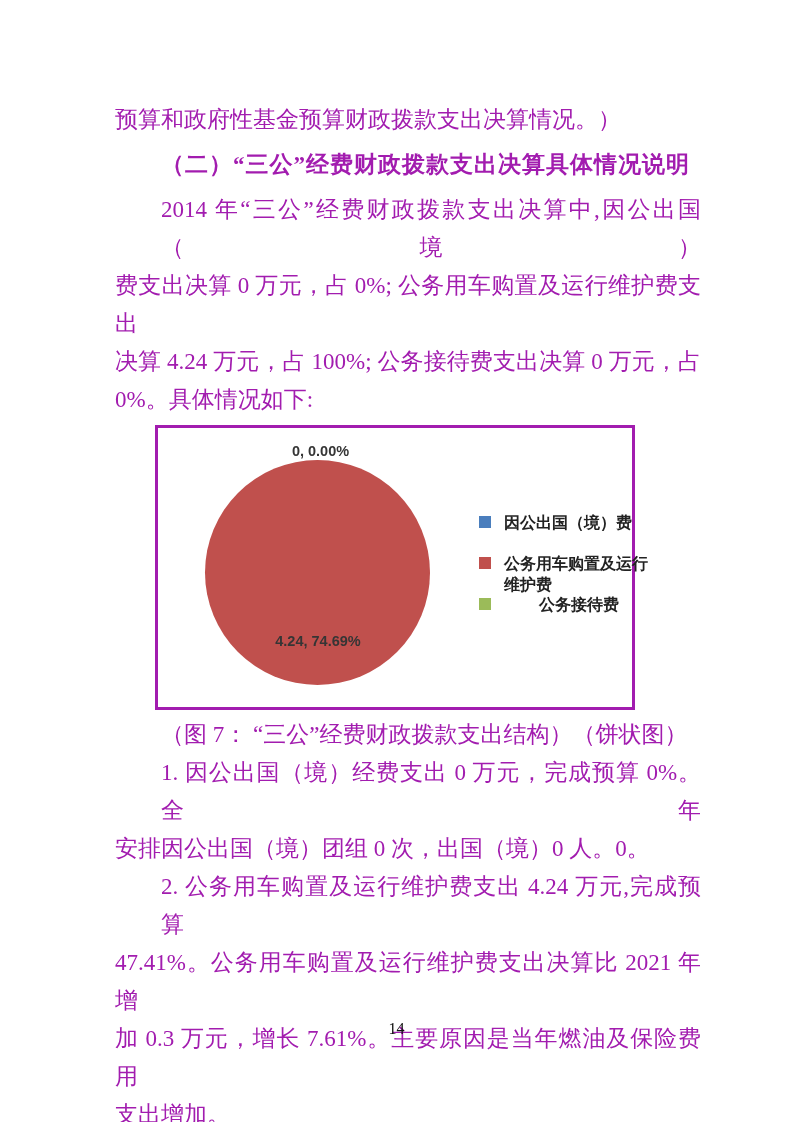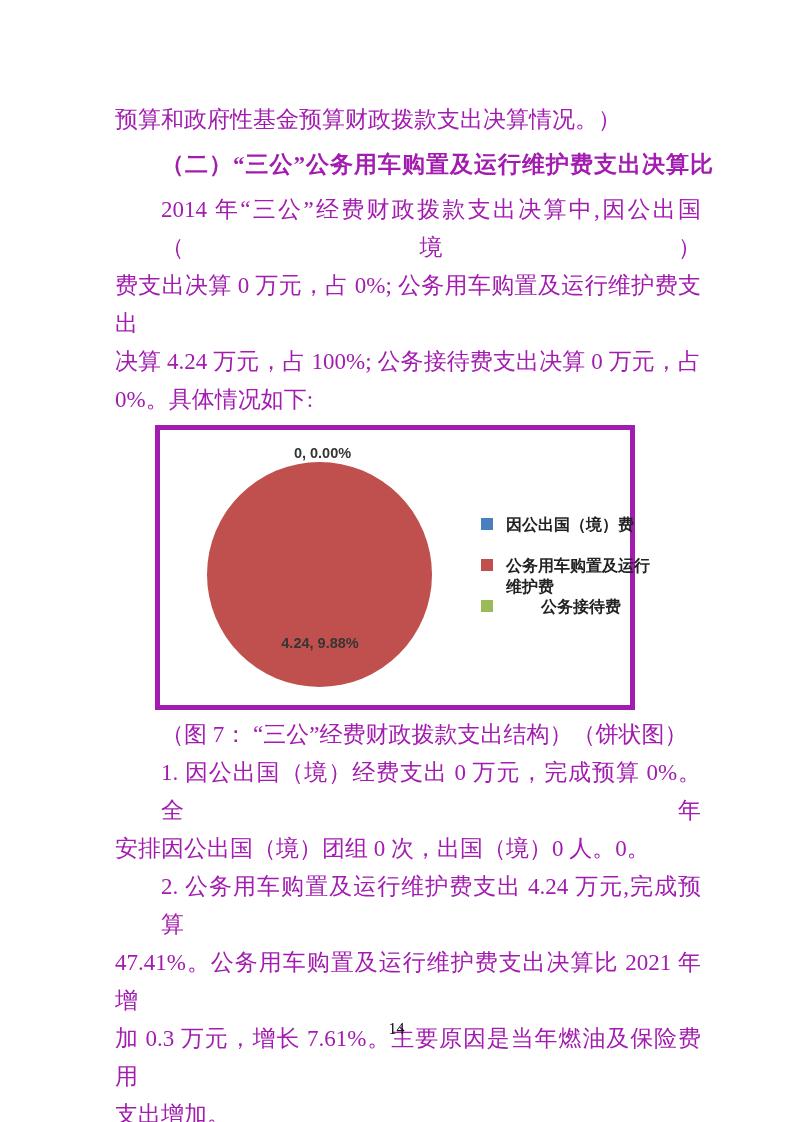"（二）“三公”公务用车购置及运行维护费支出决算比" div.line { text: 公务用车购置及运行维护费支出决算比 -> 经费财政拨款支出决算具体情况说明 }
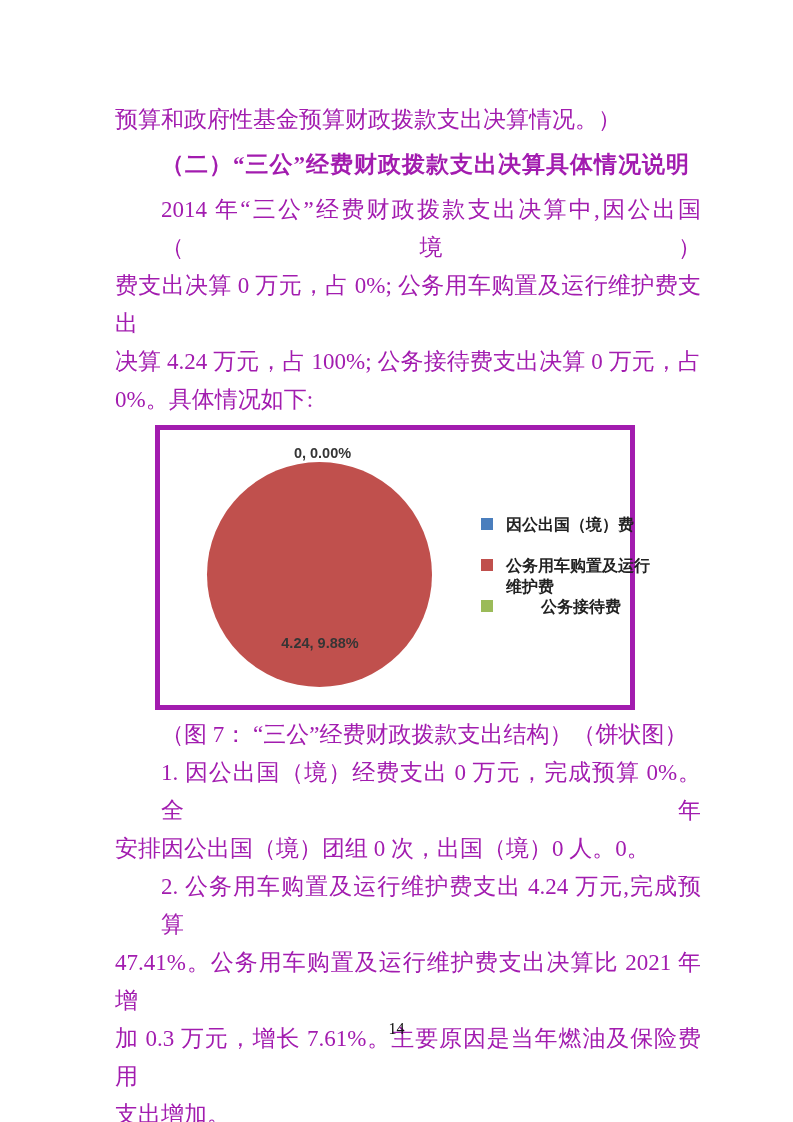"0, 0.00%" .chart-box { border: 5px solid #a21caf -> 3px solid #a21caf }
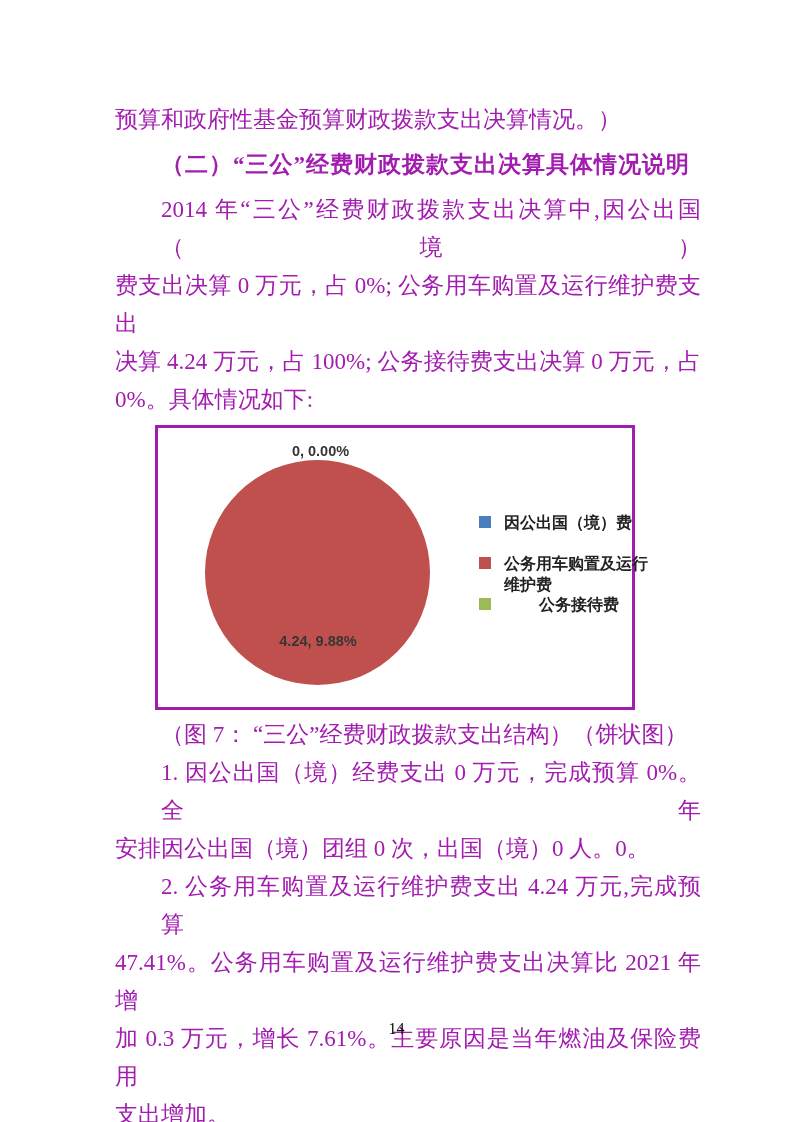"4.24, 9.88%" div.data-label { text: 9.88% -> 74.69% }
